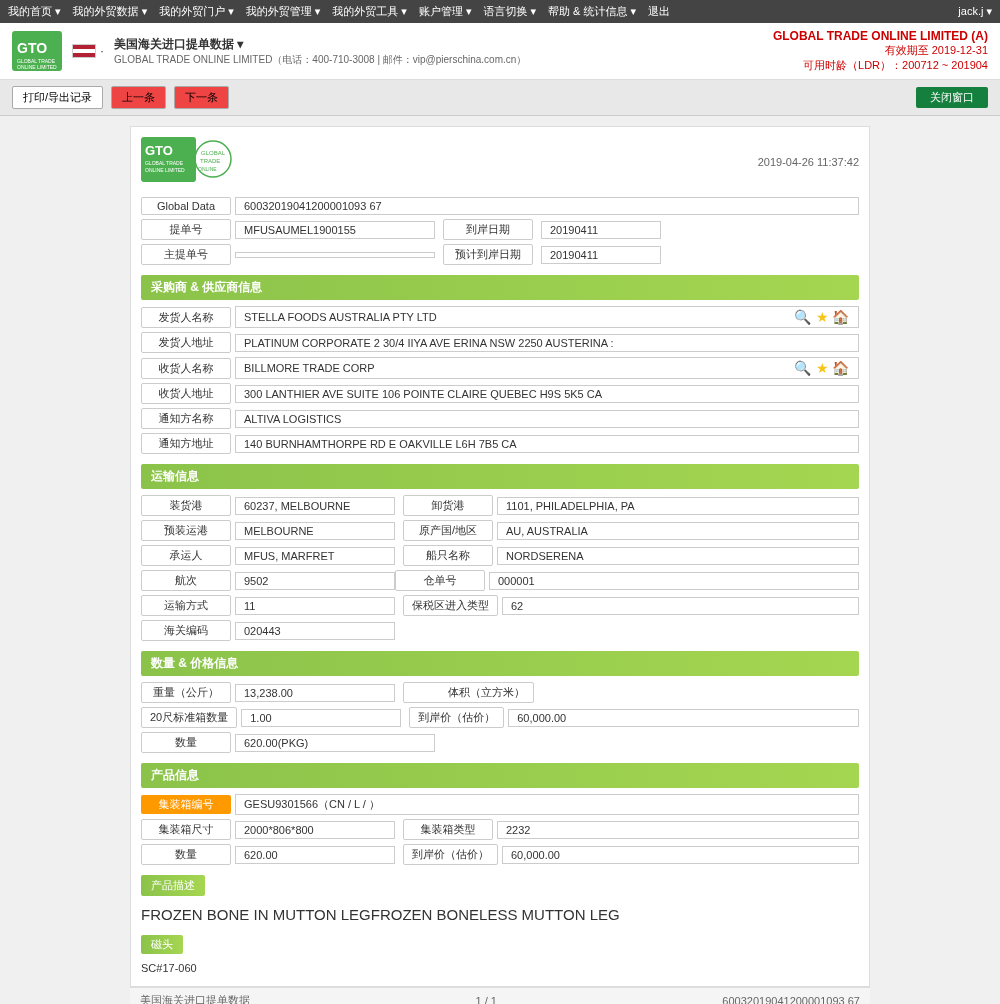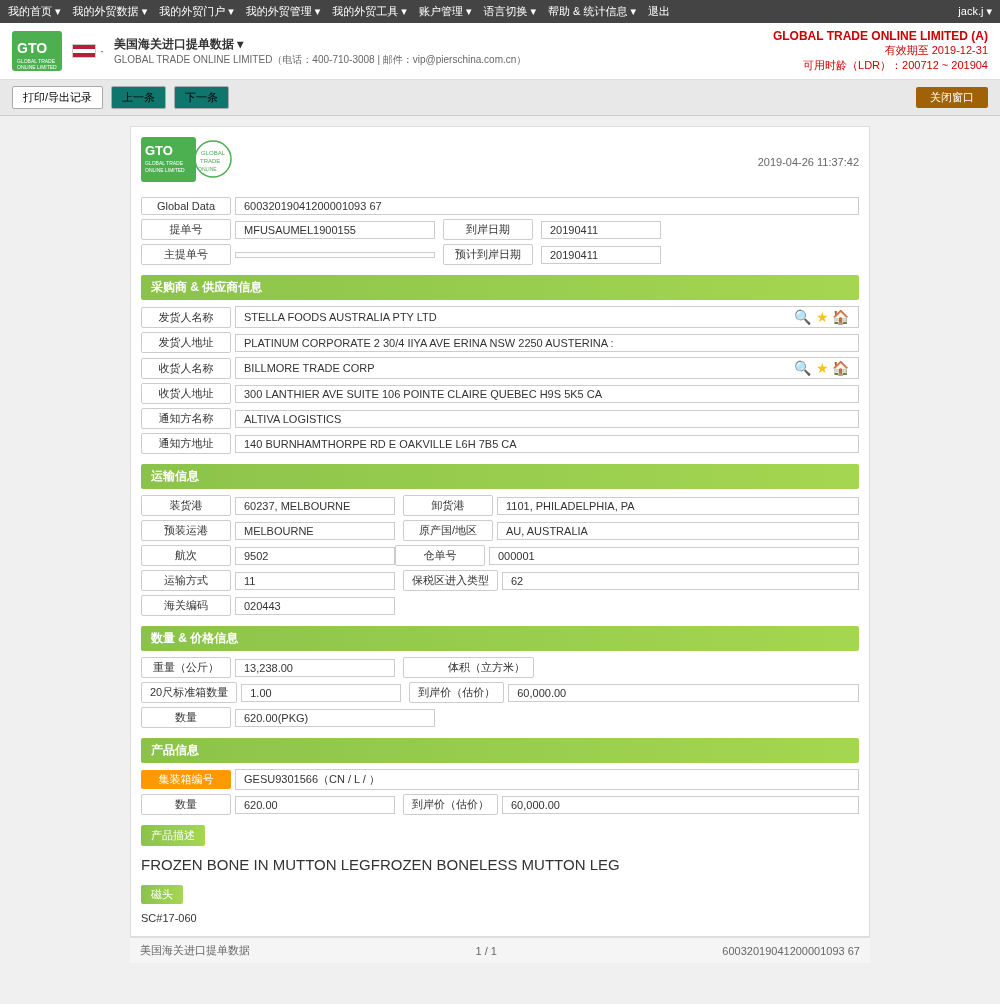"上一条" .btn-nav { background: #0f766e -> #ef4444 }
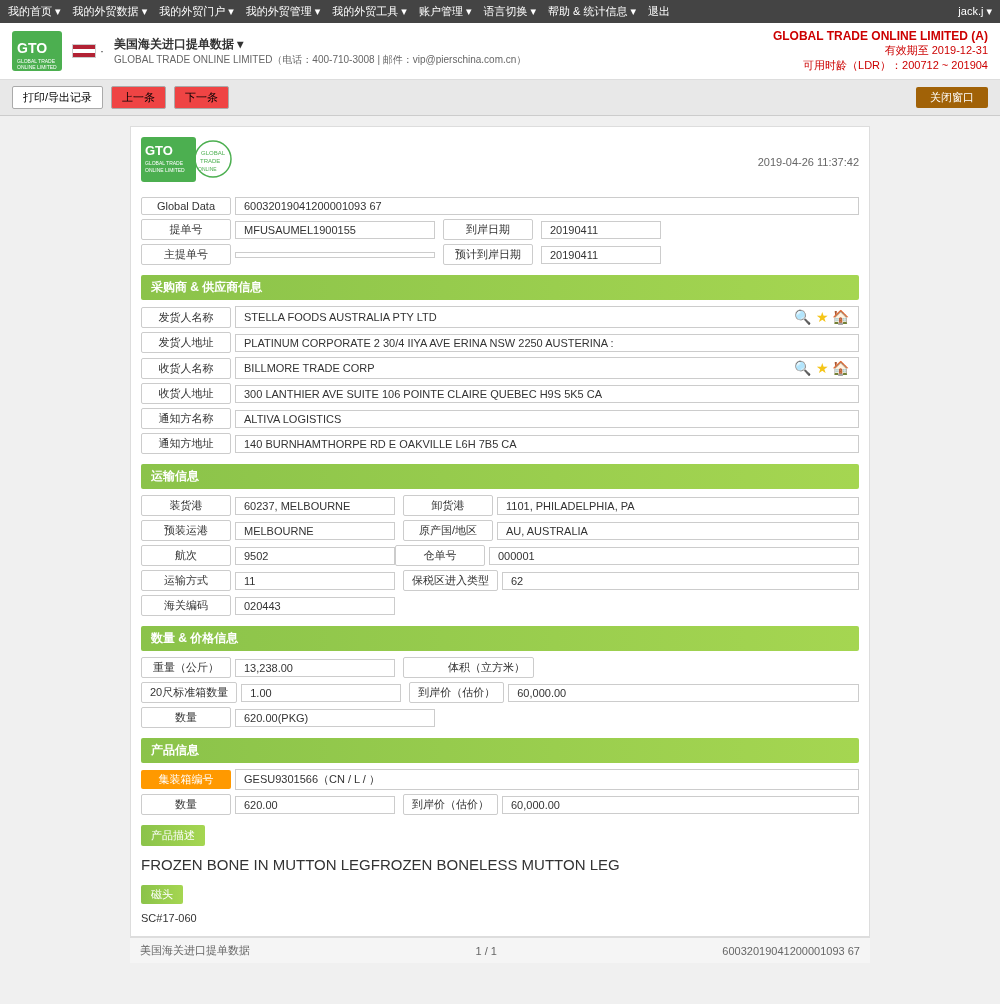"关闭窗口" .btn-close { background: #a16207 -> #15803d }
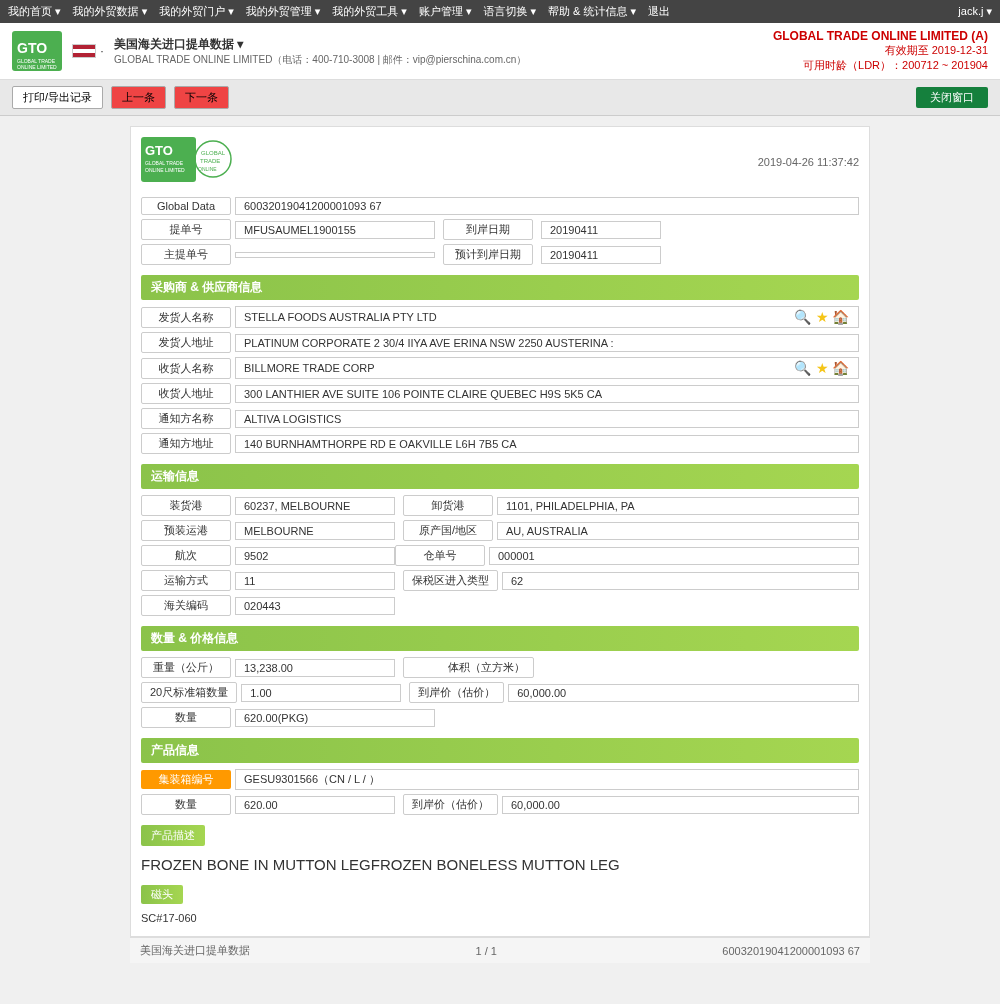"承运人" div.field-row { html: none -> <div> <div>承运人</div> <div>MFUS, MARFRET</div> <div>船只名称</div> <div>NORDSERENA</div> </div> }
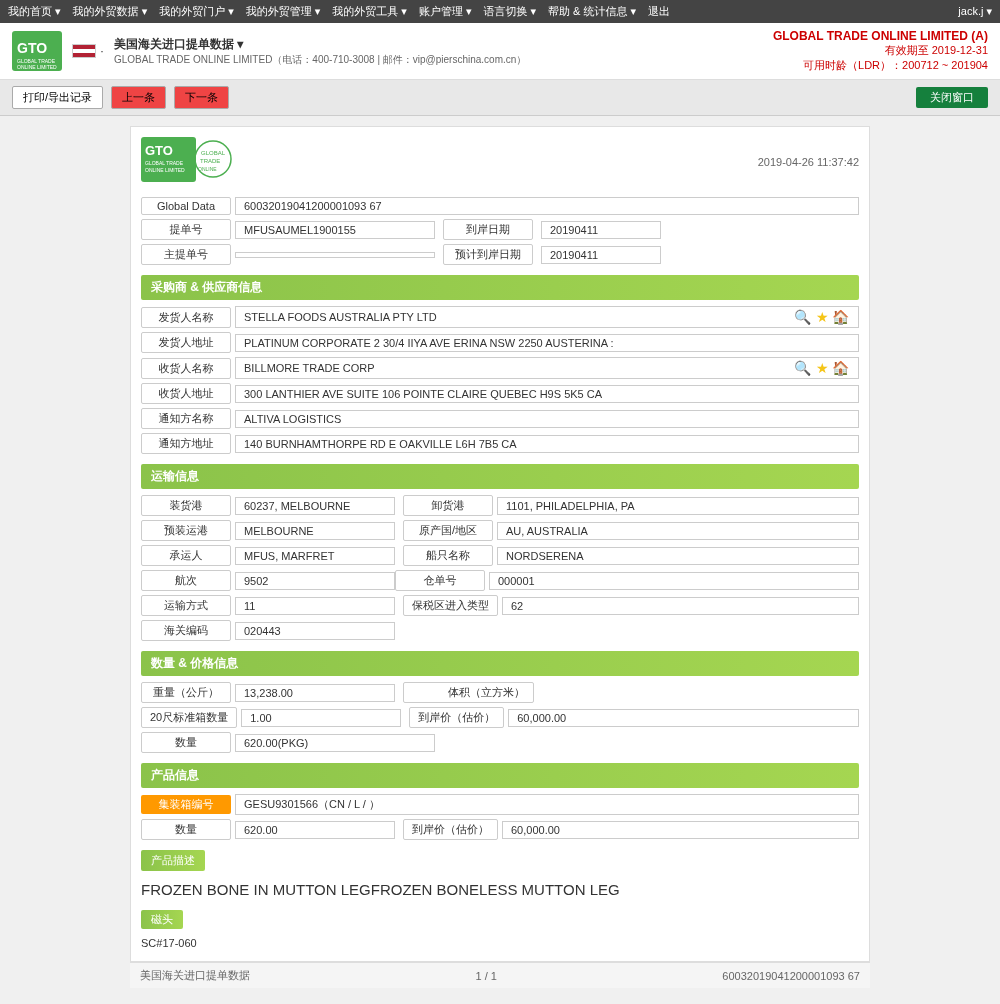"集装箱尺寸" div.field-row { html: none -> <div> <div>集装箱尺寸</div> <div>2000*806*800</div> <div>集装箱类型</div> <div>2232</div> </div> }
